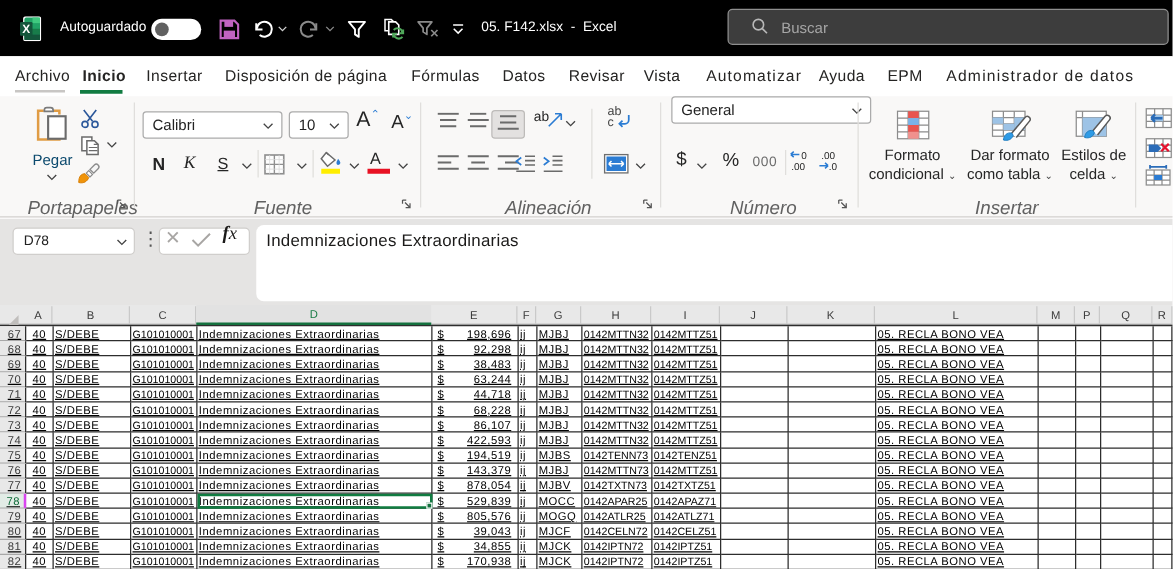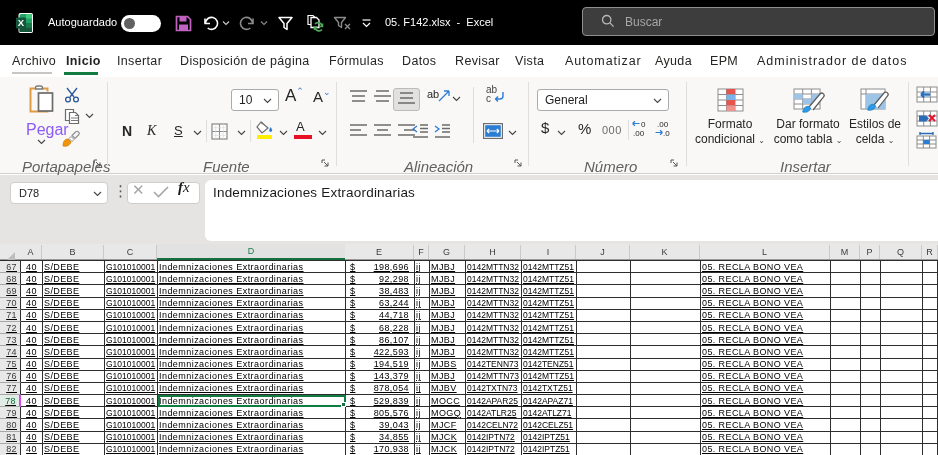"General" div.combo { top: 12px -> 0; width: 132px -> 160px }
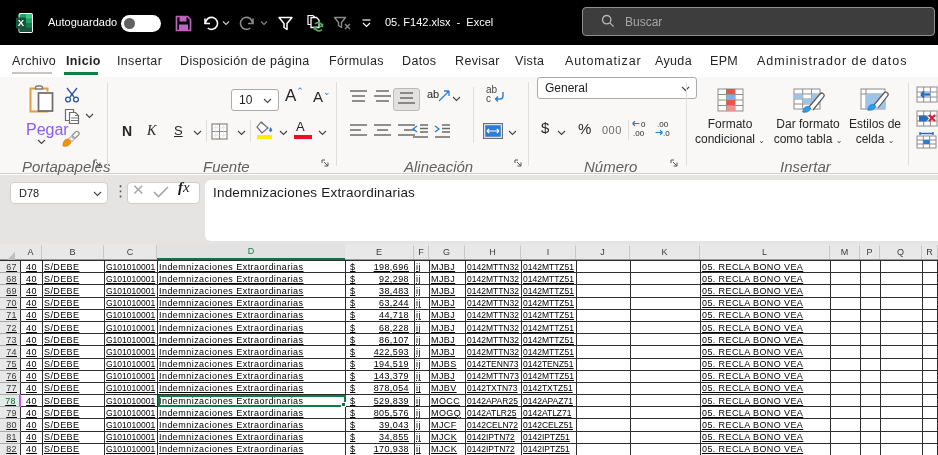"Calibri" div.combo { html: none -> <div>Calibri <svg> <path></path> </svg> </div> }
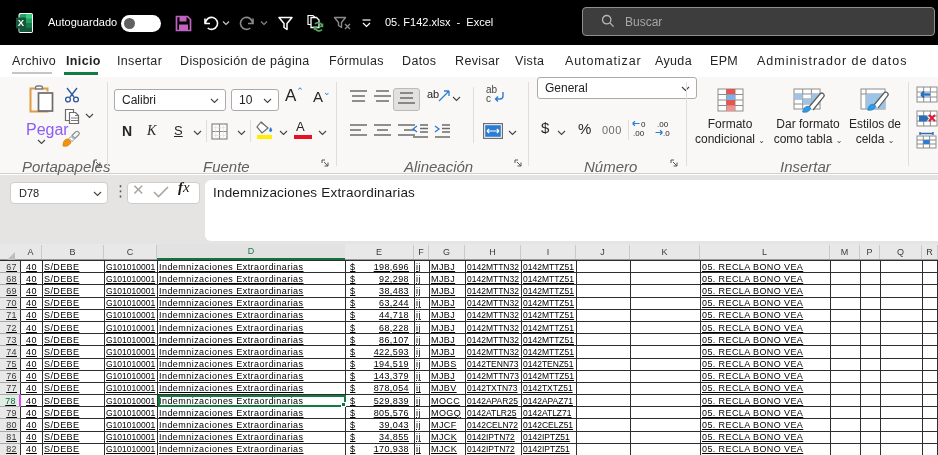"Pegar" div.abs { color: #8b5cf6 -> #0c4a6e; font-size: 16px -> 12px }
